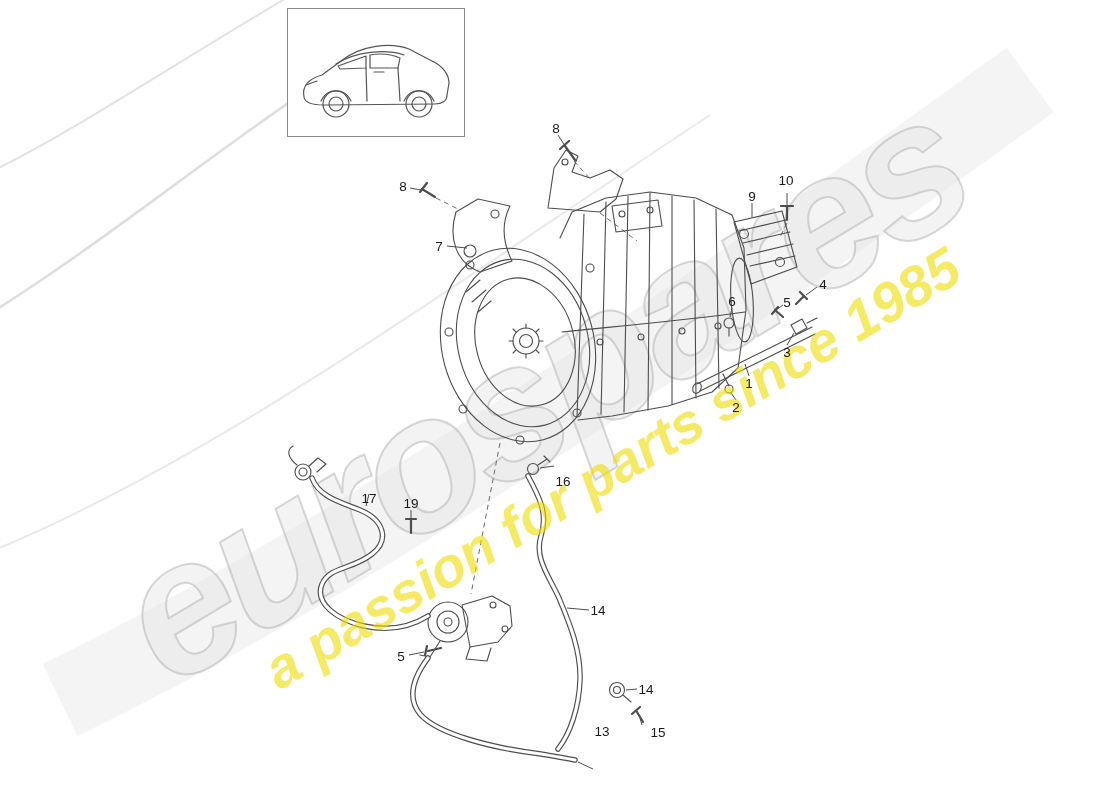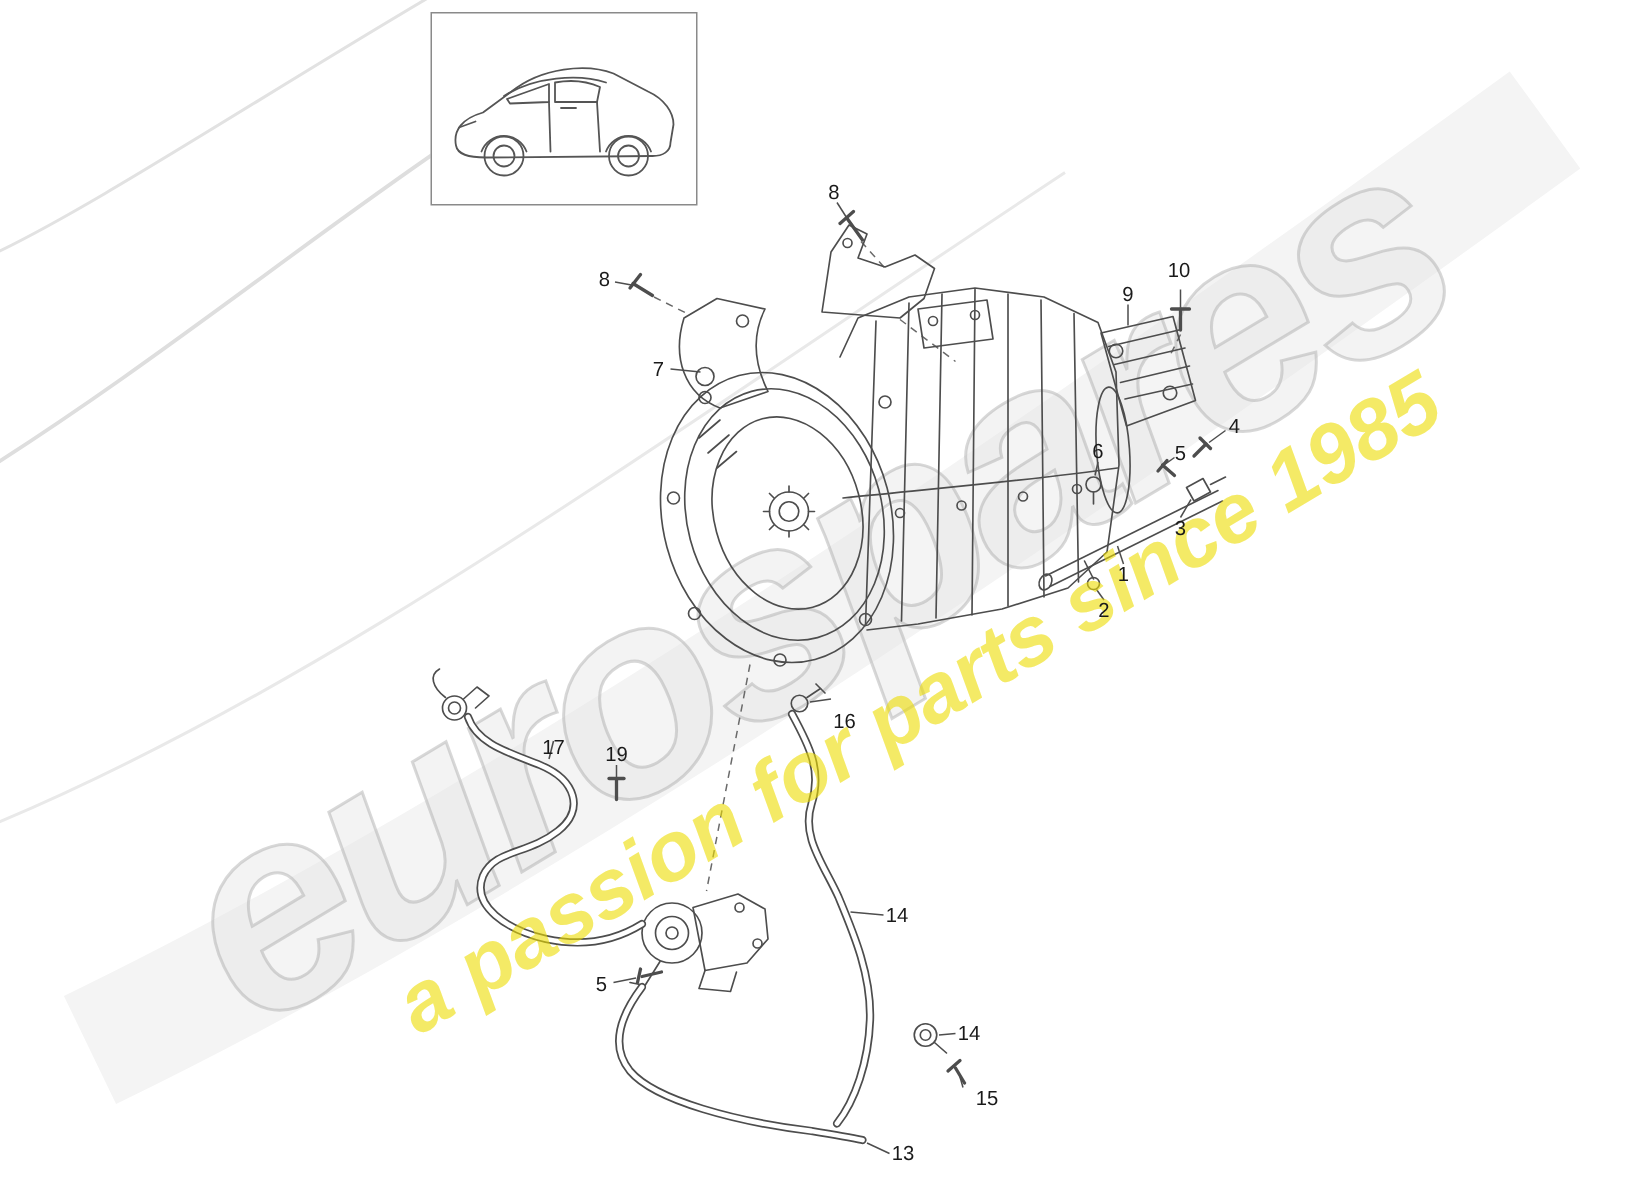"13" div.callout { top: 769px -> 731px }
